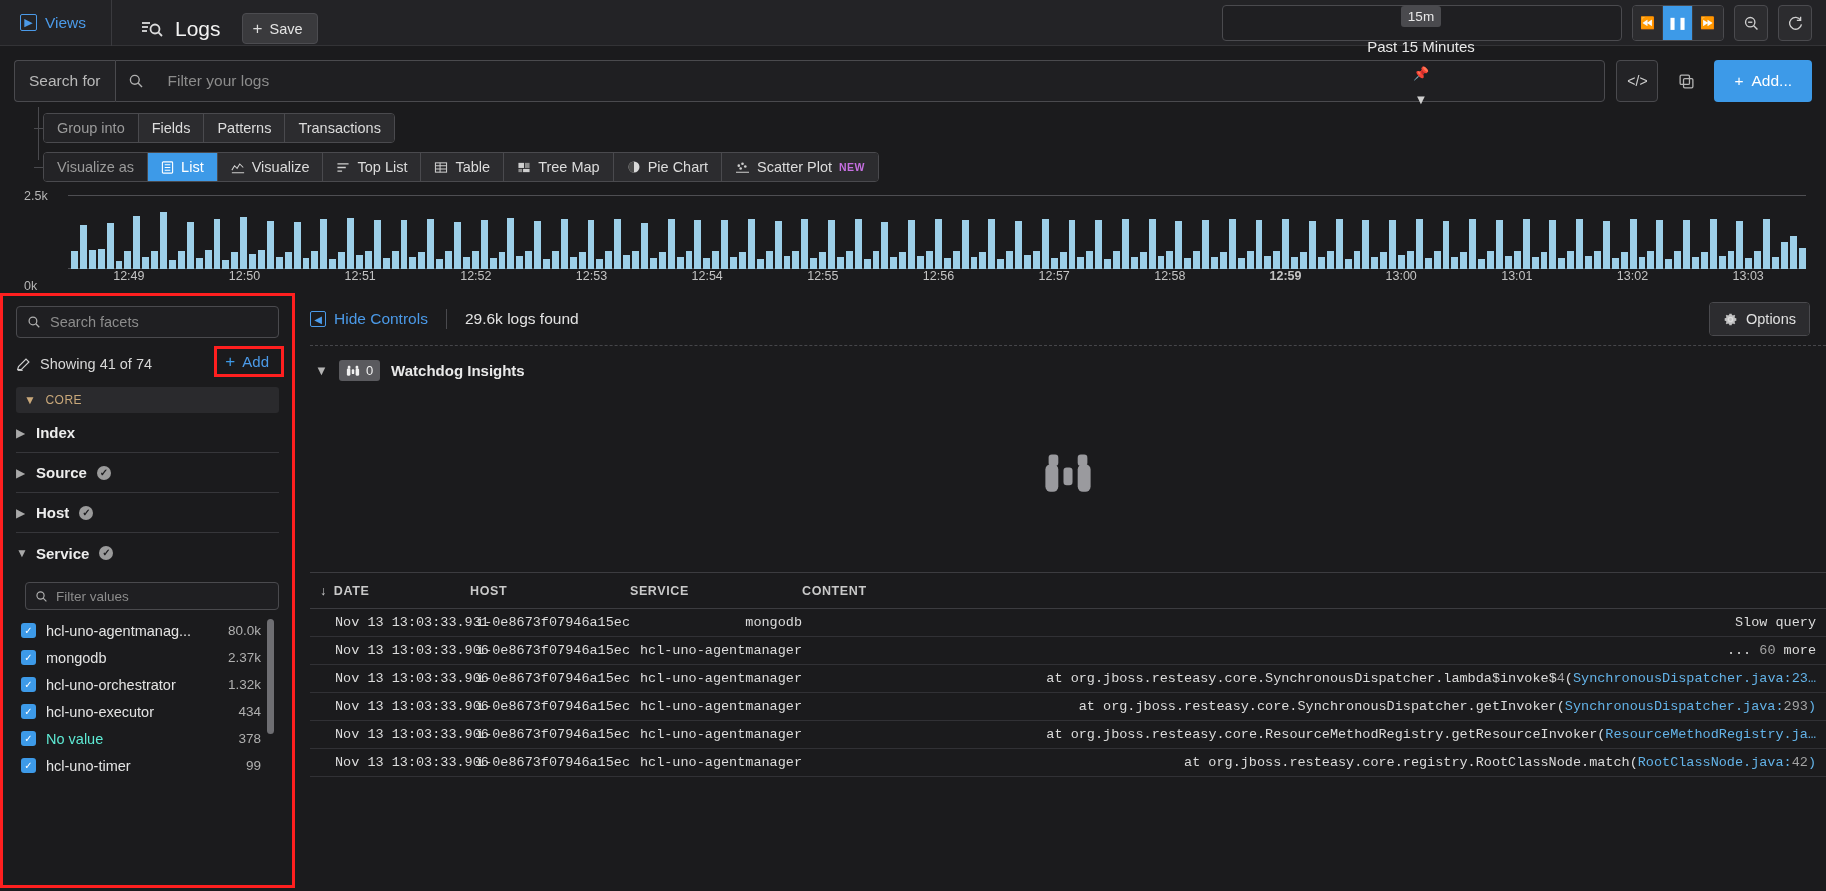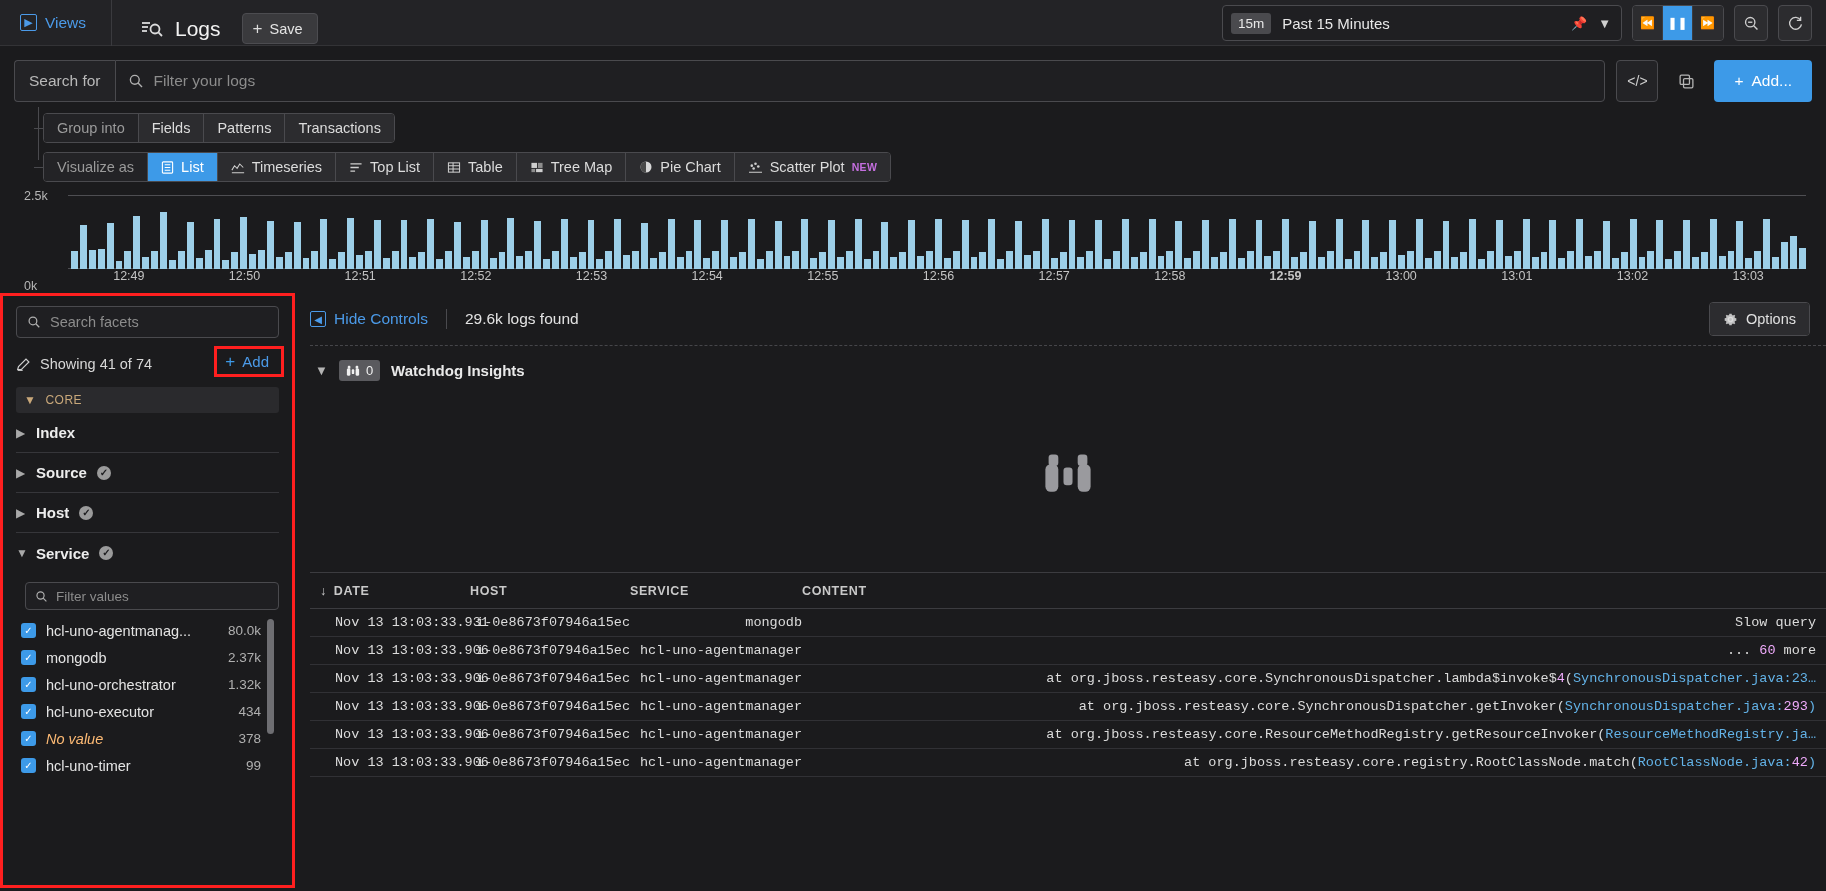"15m" .time-picker { flex-direction: none -> column }
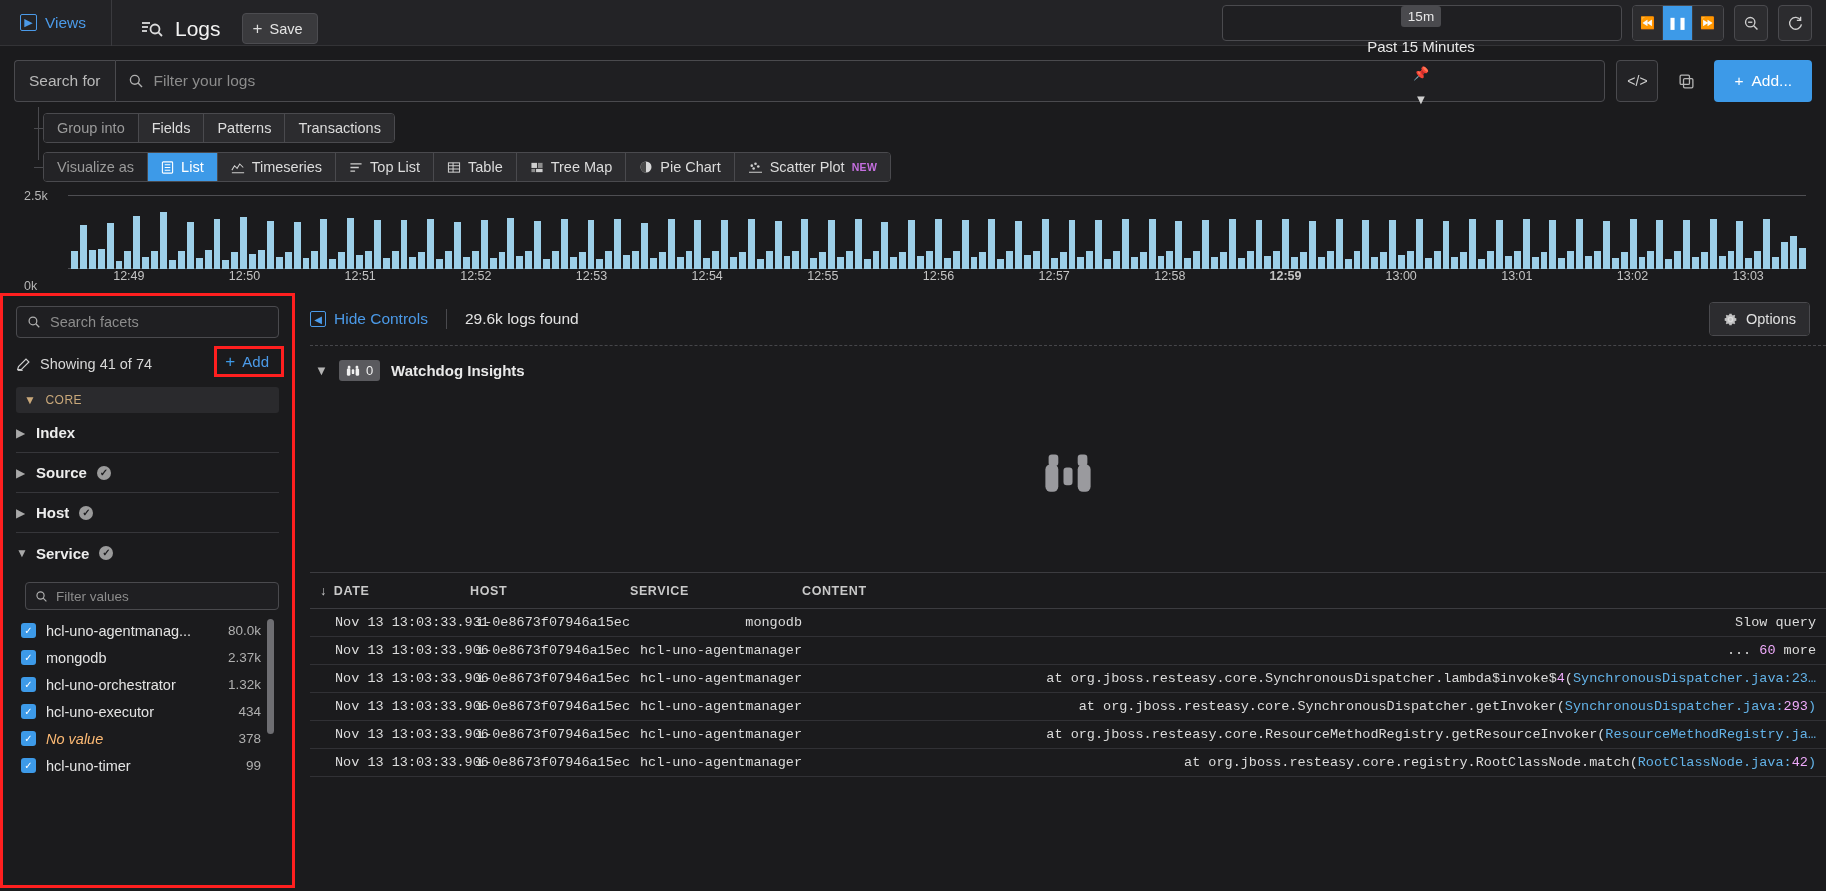"Filter your logs" .search-input-wrap { gap: 10px -> 24px }
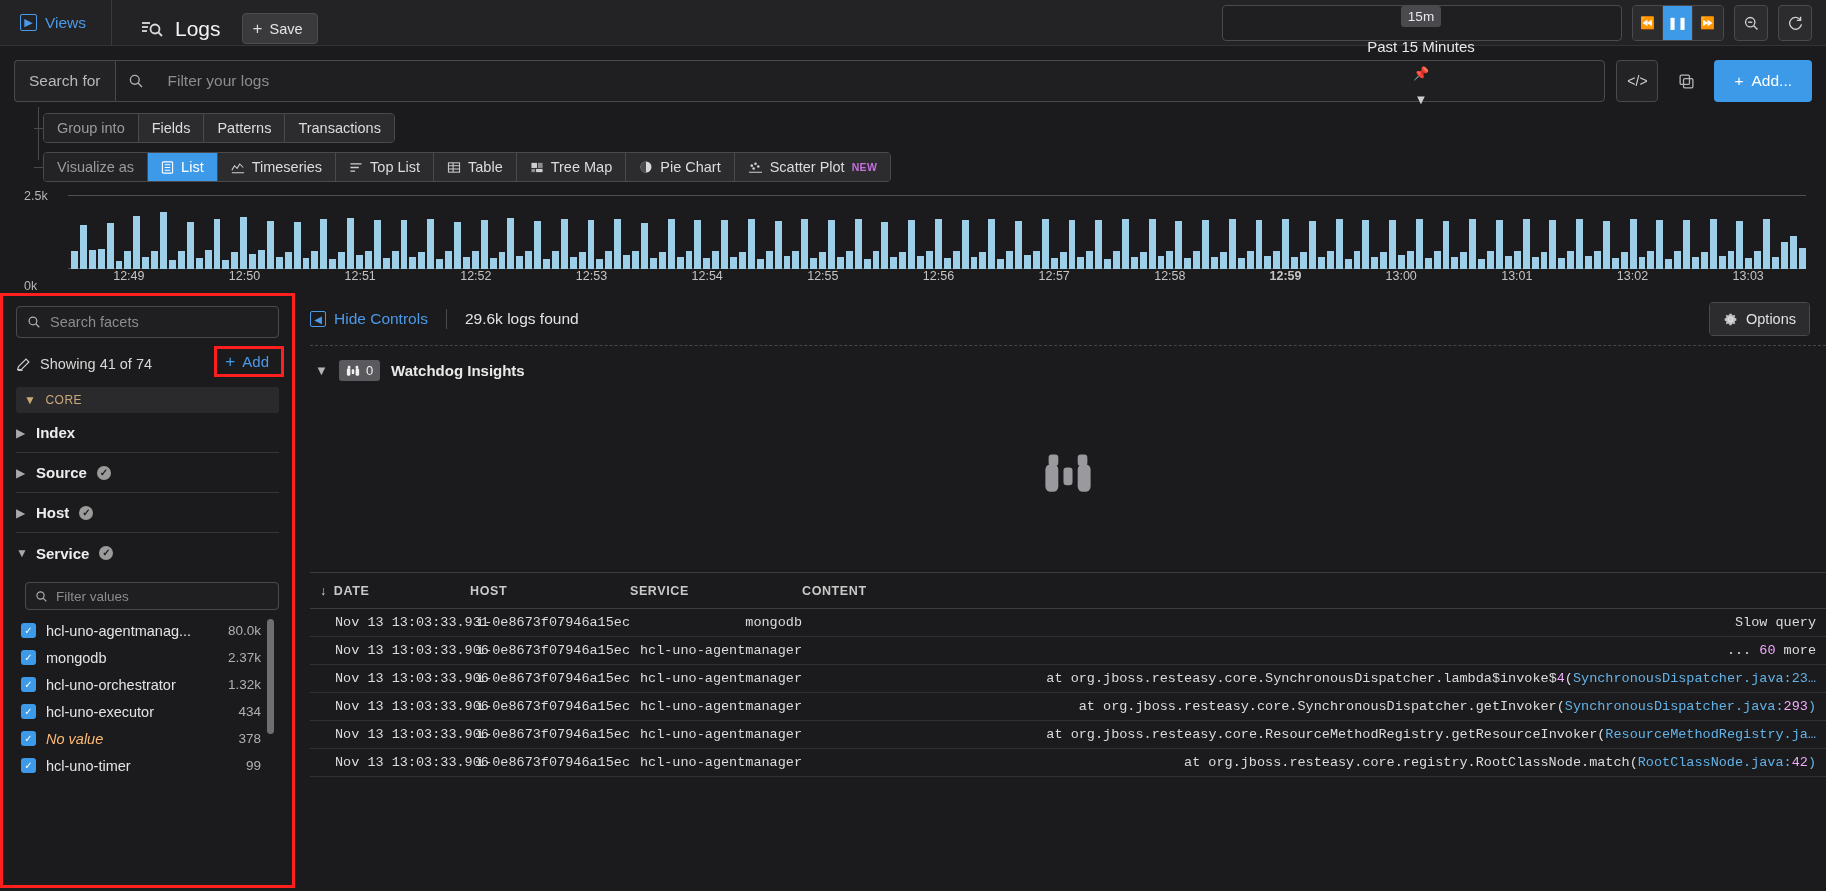"Timeseries" span { text: Timeseries -> Visualize }
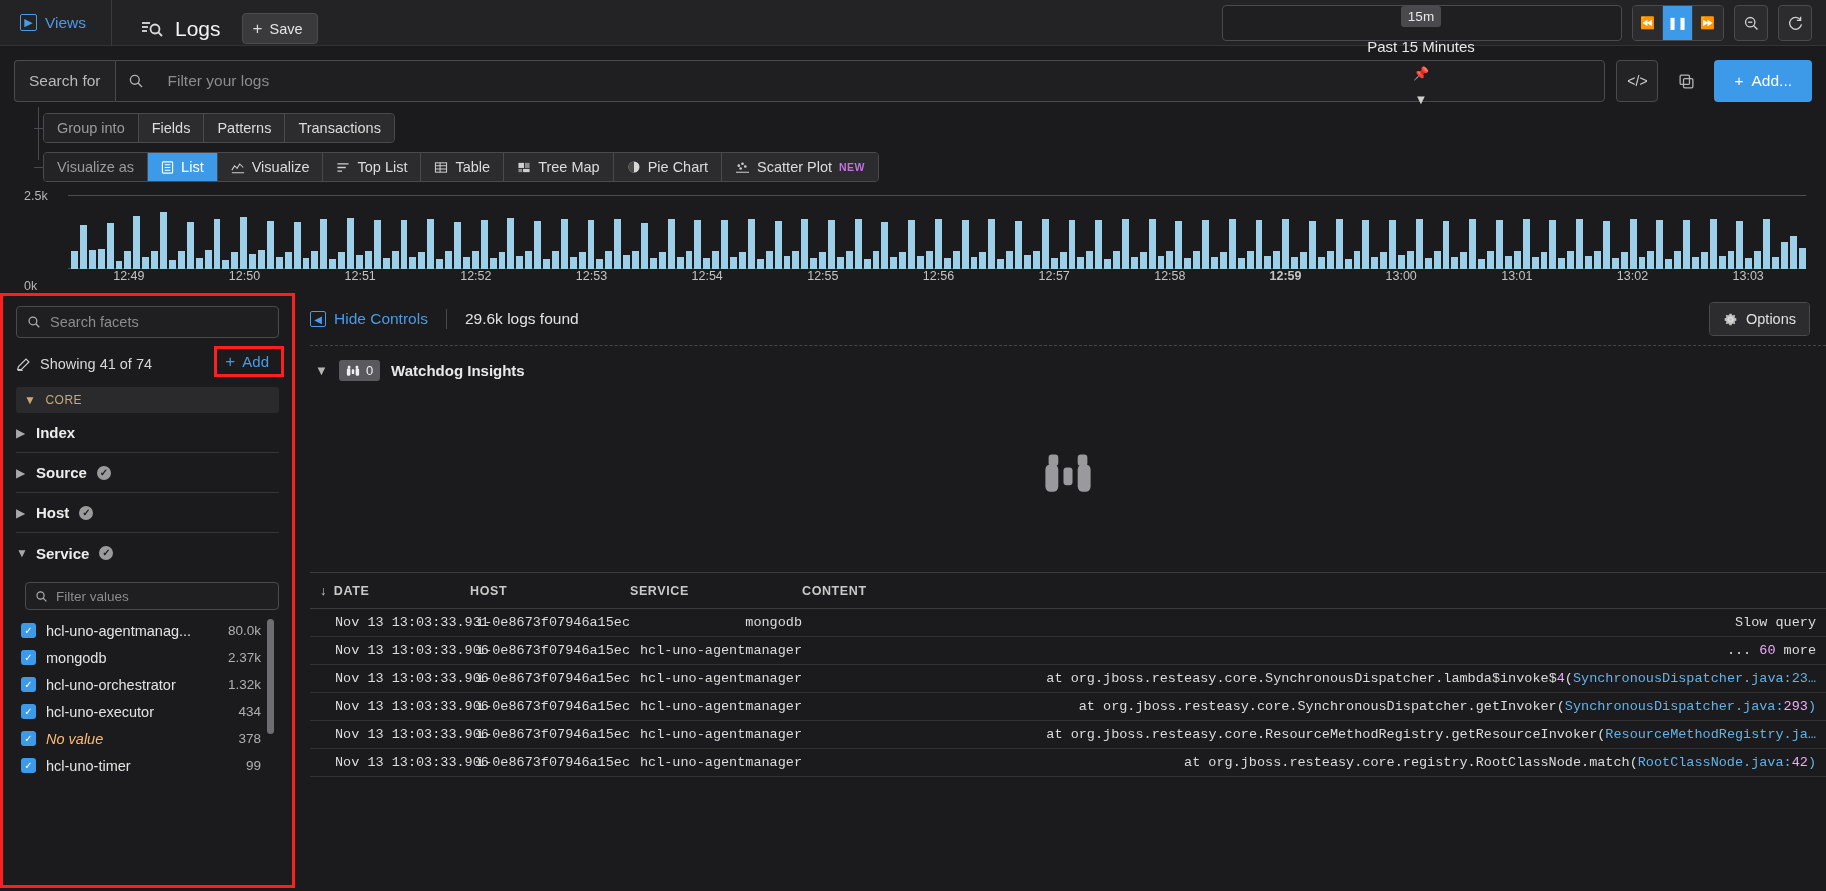"60" .grn { color: #f0abfc -> #a3a3a3 }
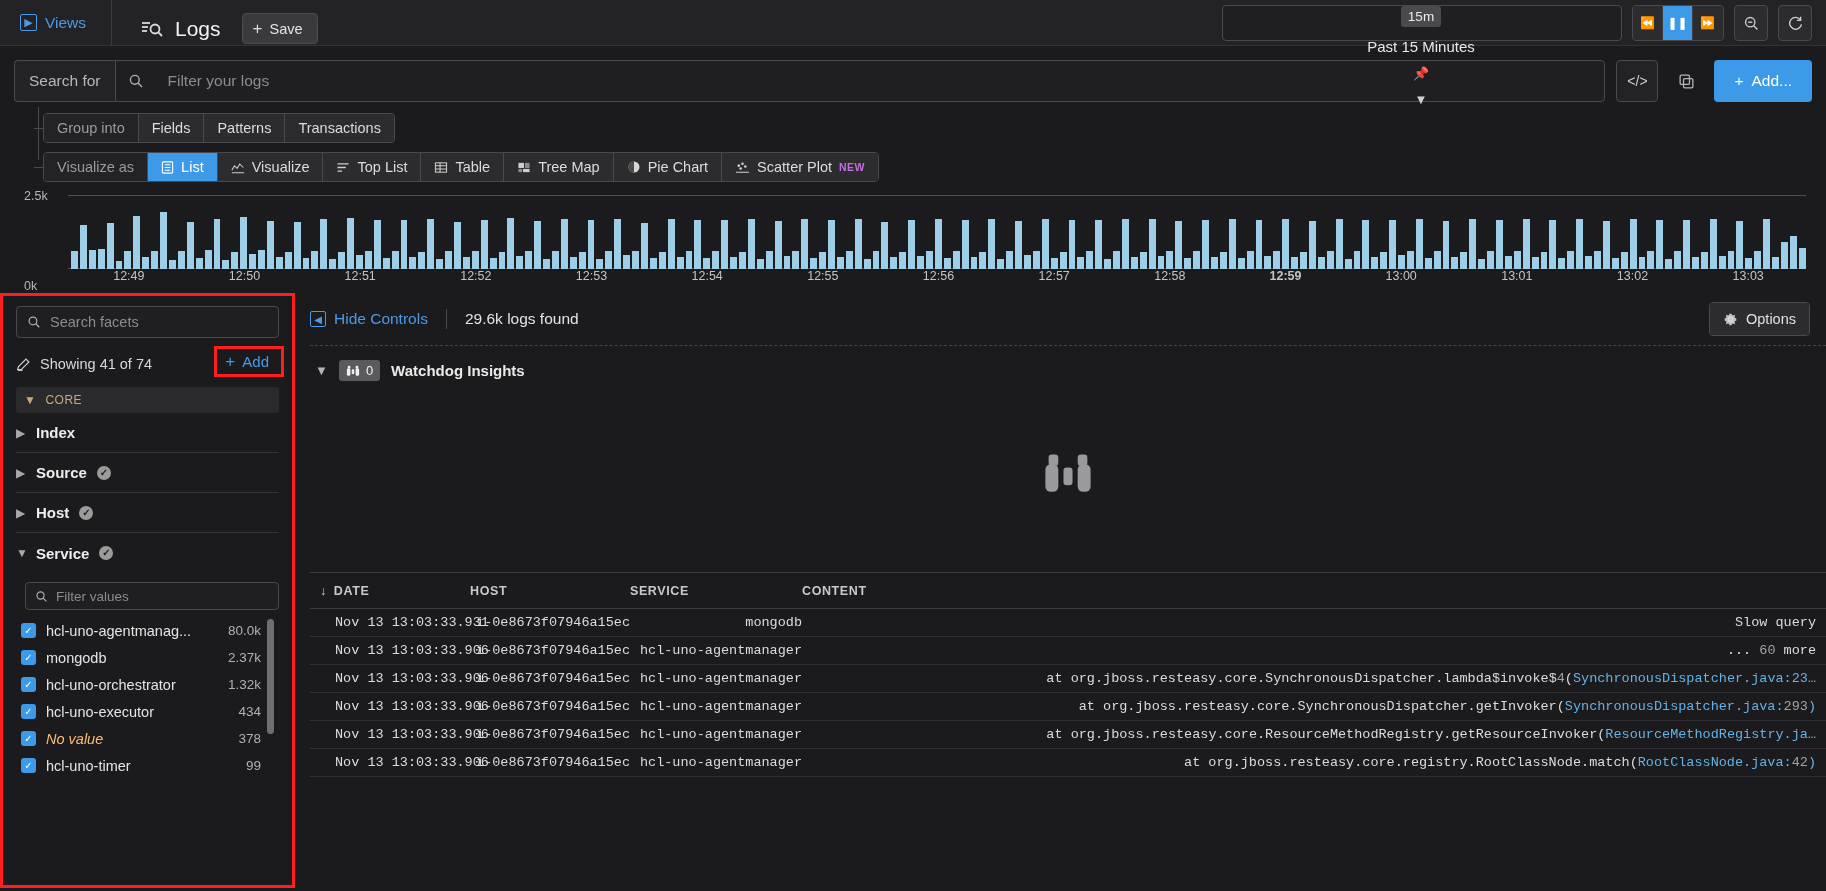"No value" .val-name.novalue { color: #fdba74 -> #5eead4; font-style: italic -> none }
